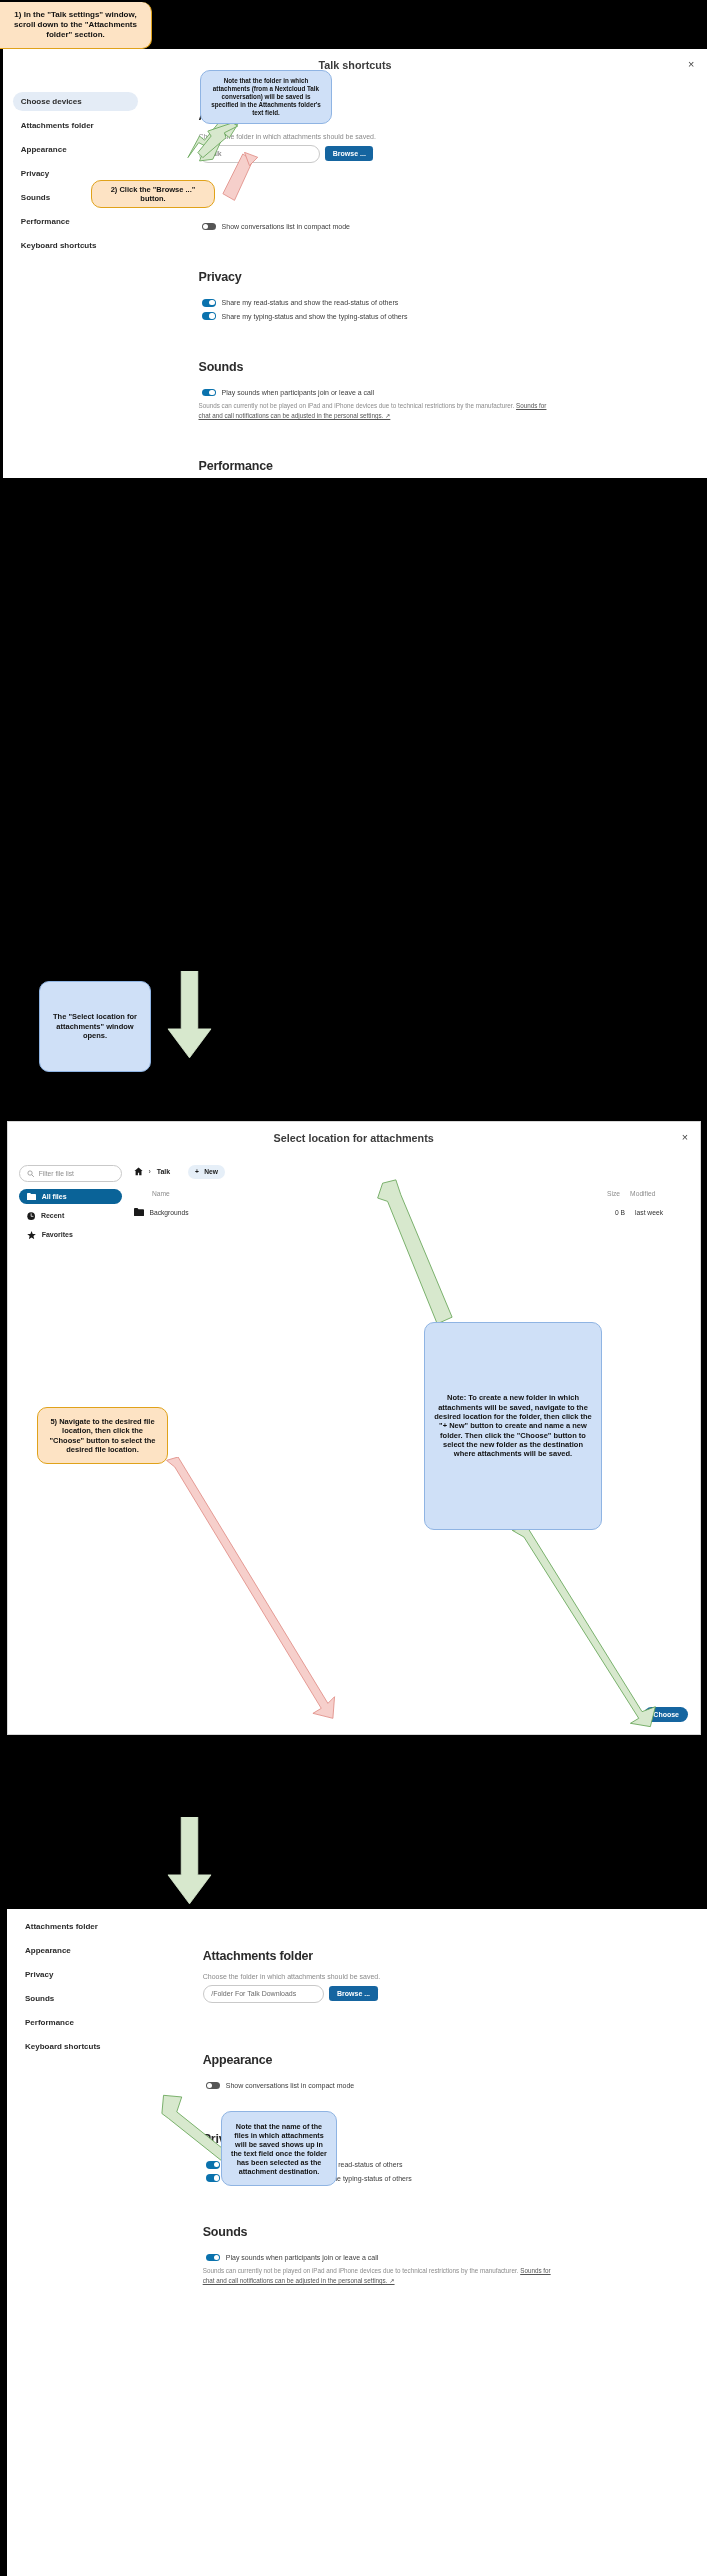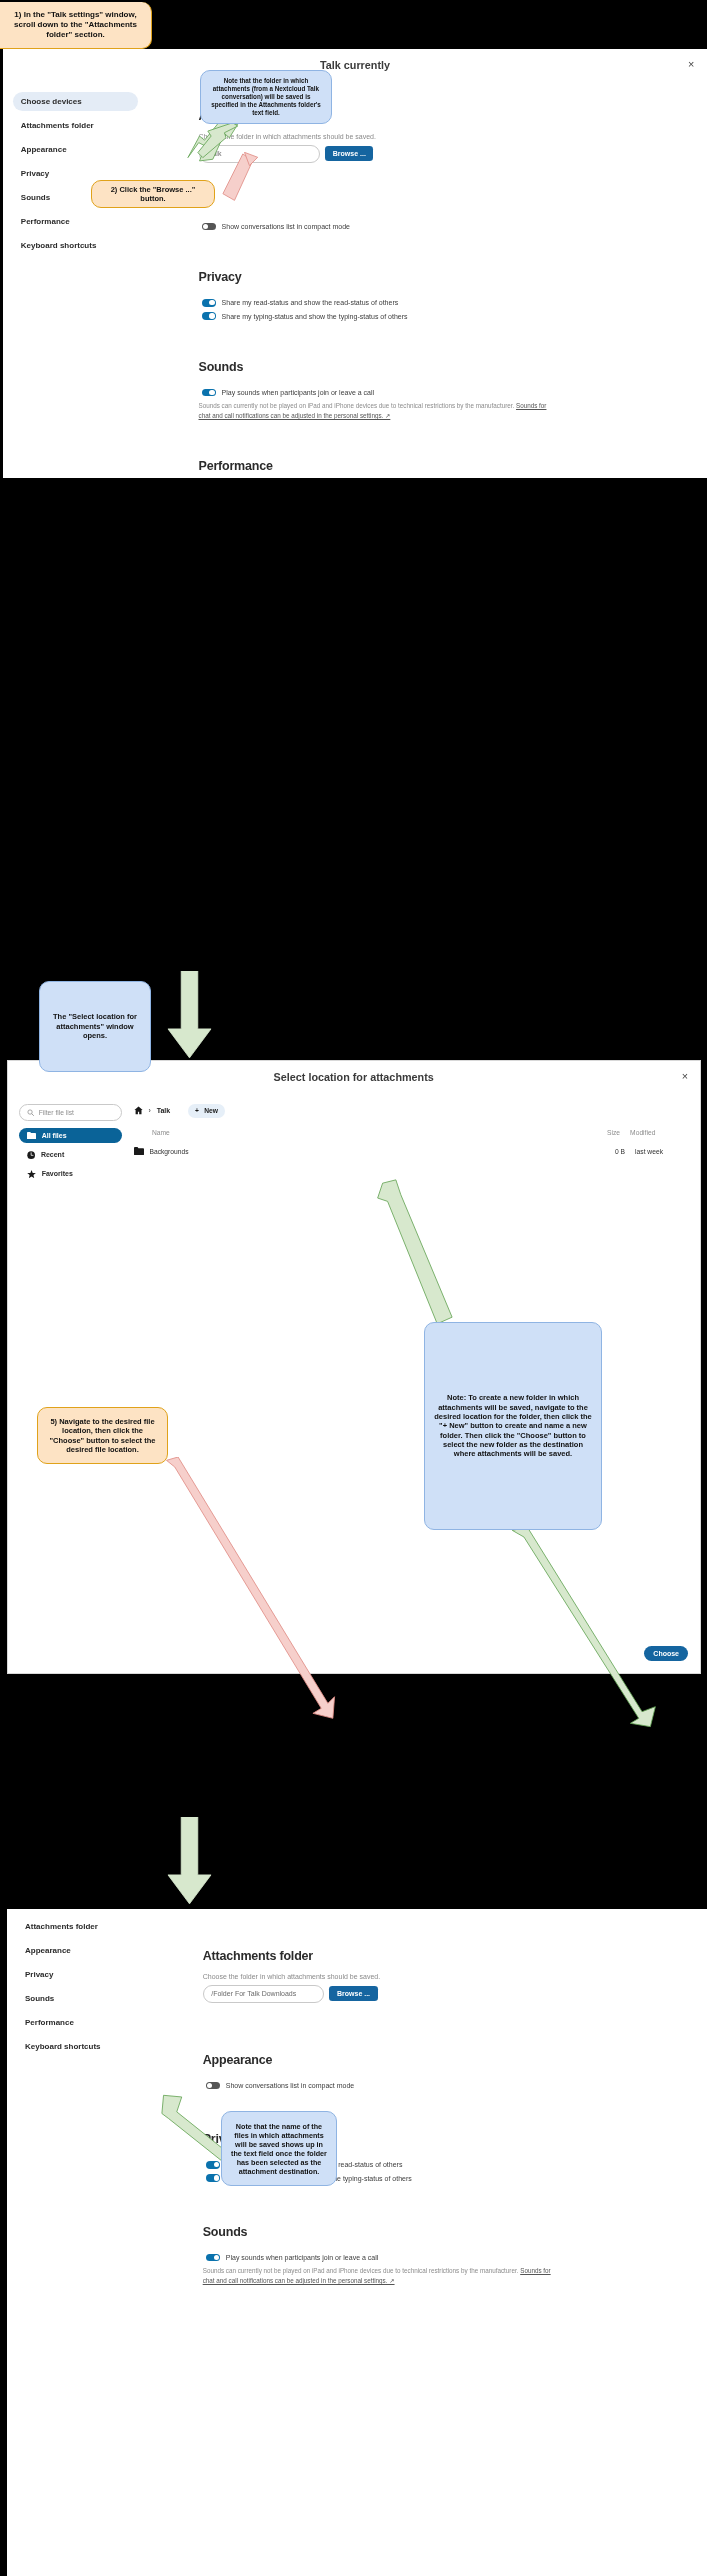"Talk currently" div.win-title { text: currently -> shortcuts }
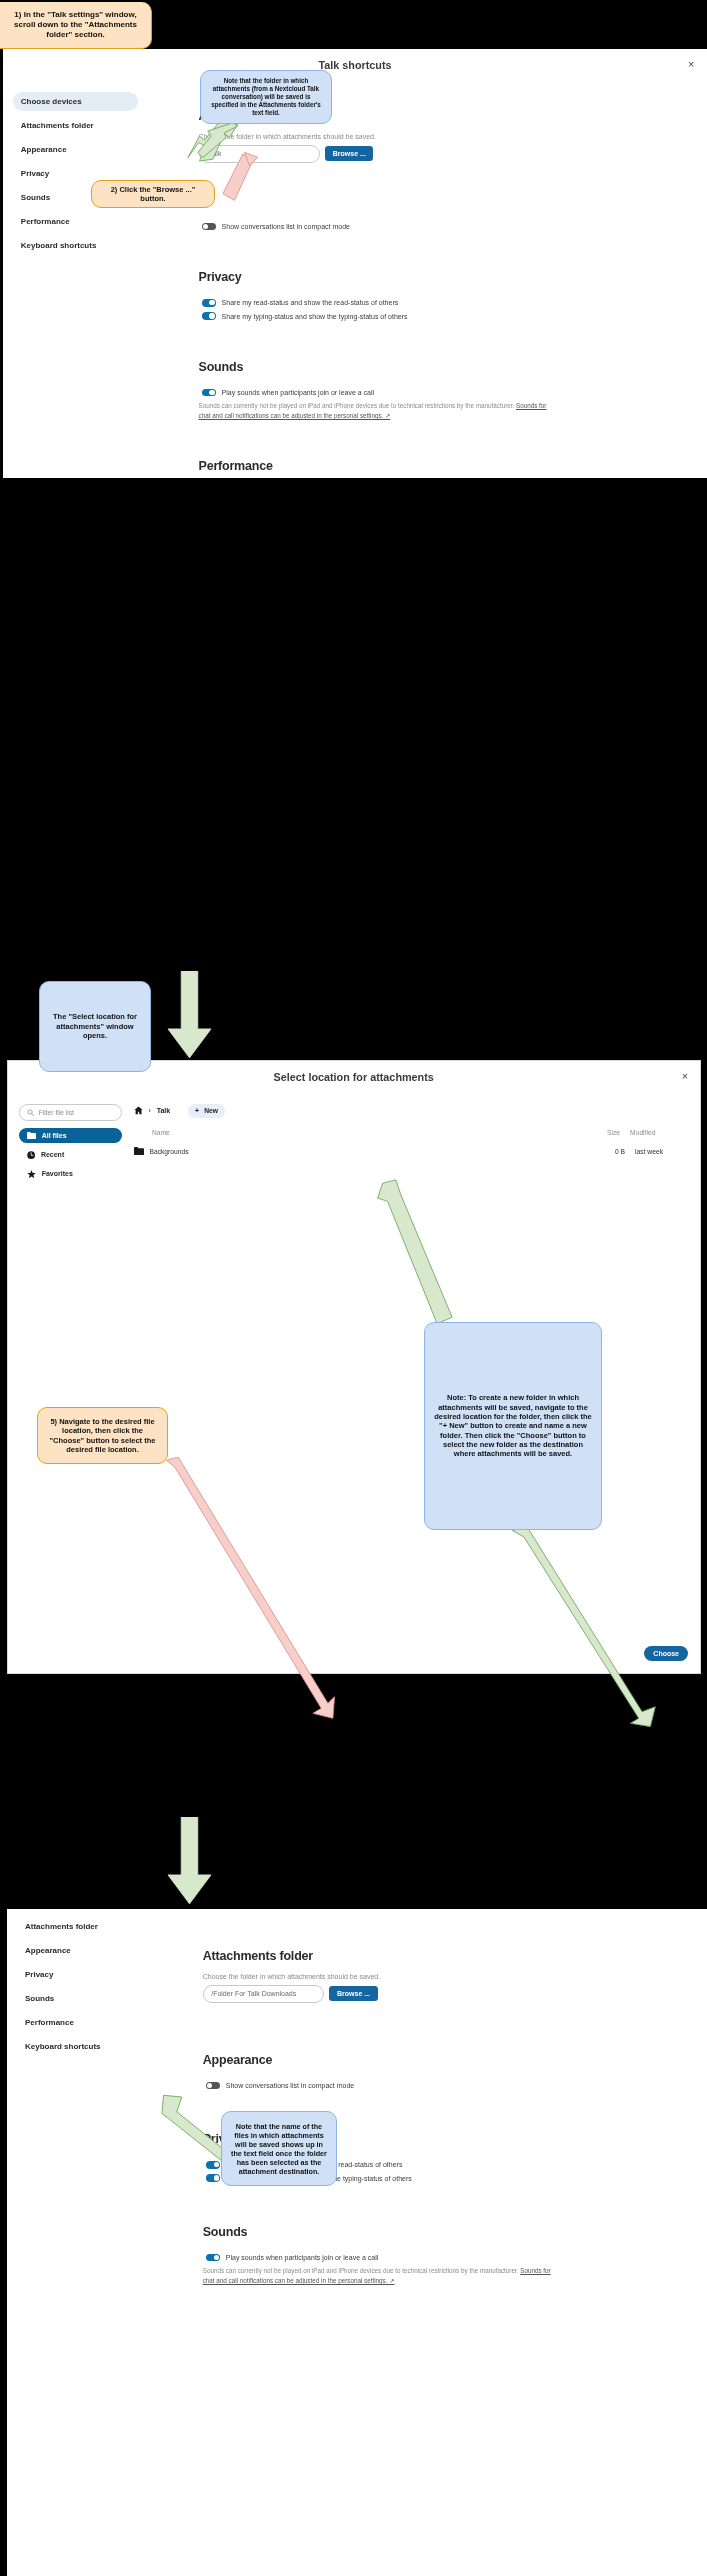"Select location for attachments" div.win { top: 1060px -> 1121px }
